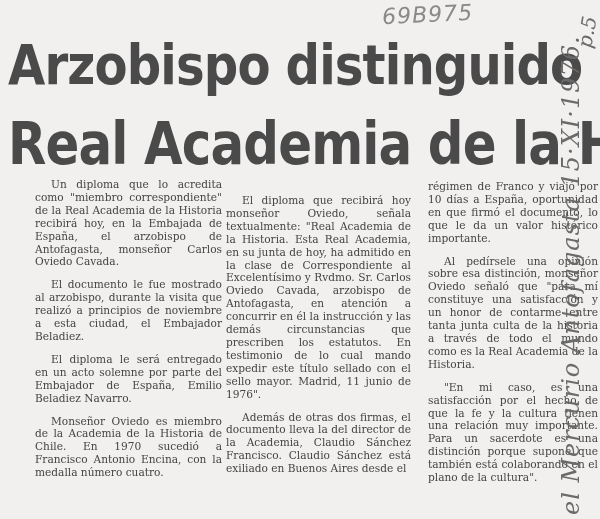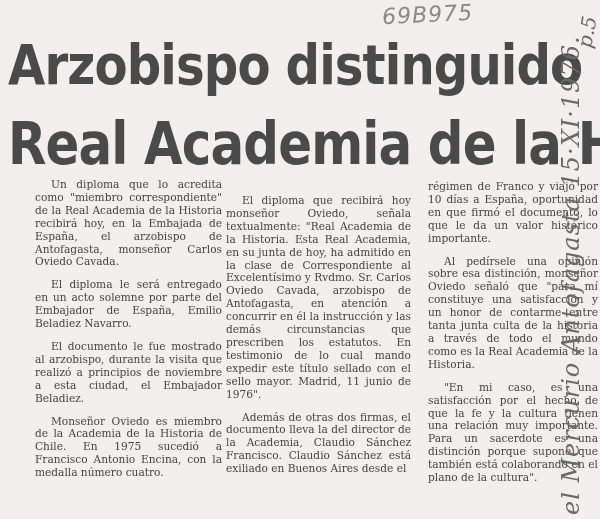"El diploma le será entregado" p { order: before "El documento le fue mostrado" -> after "El documento le fue mostrado" }
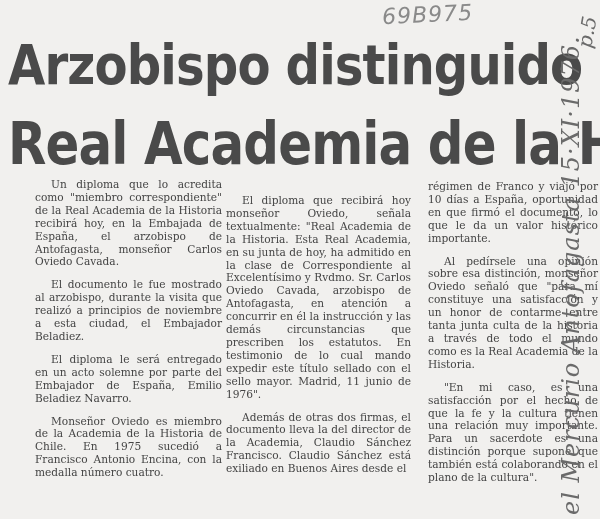"Monseñor Oviedo es miembro de" p { text: 1975 -> 1970 }
